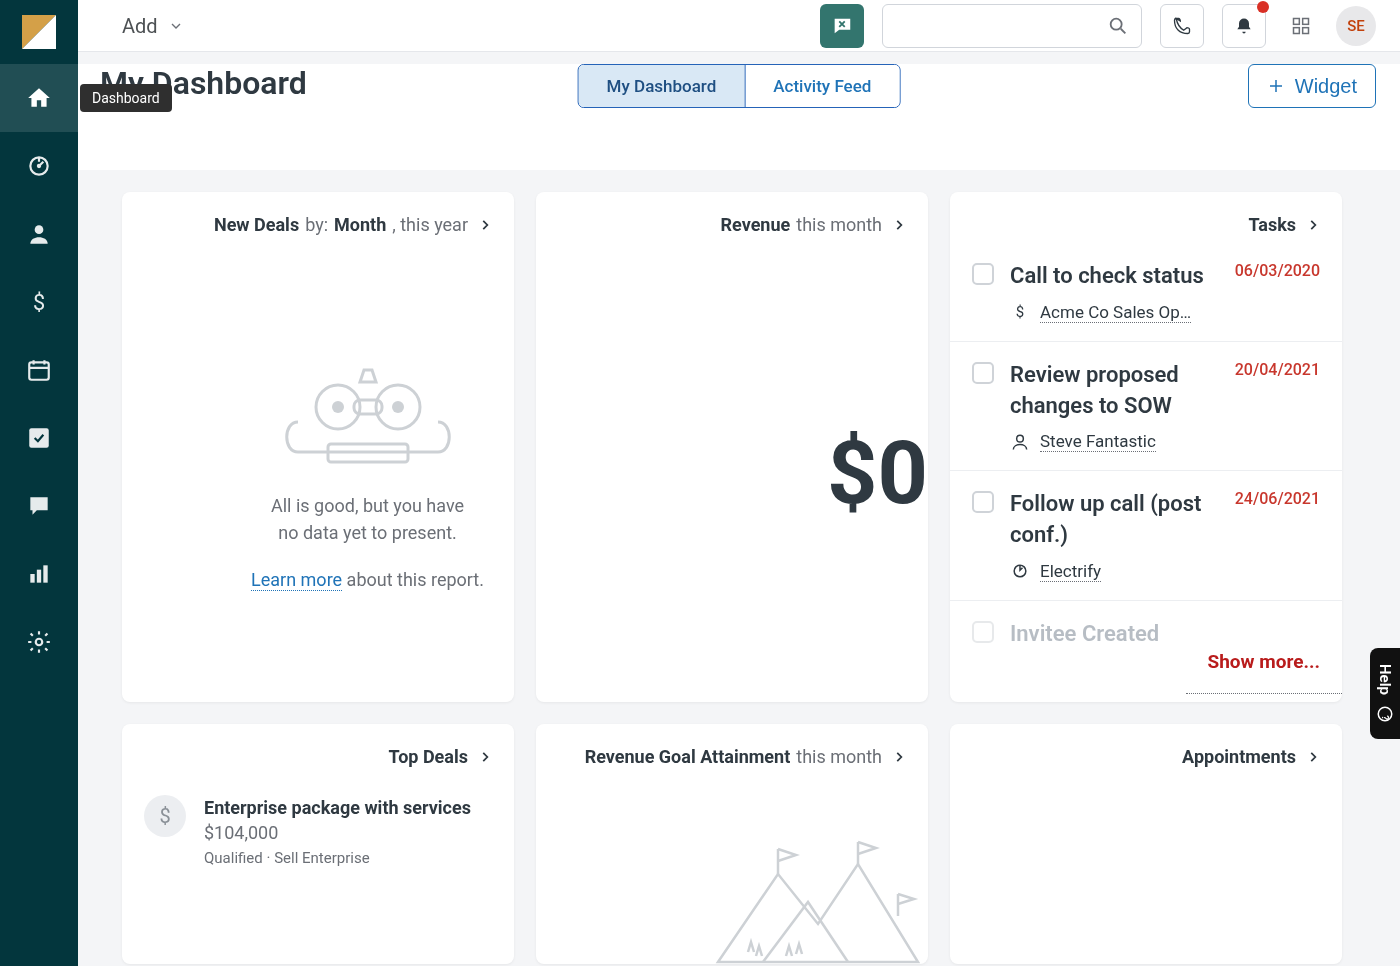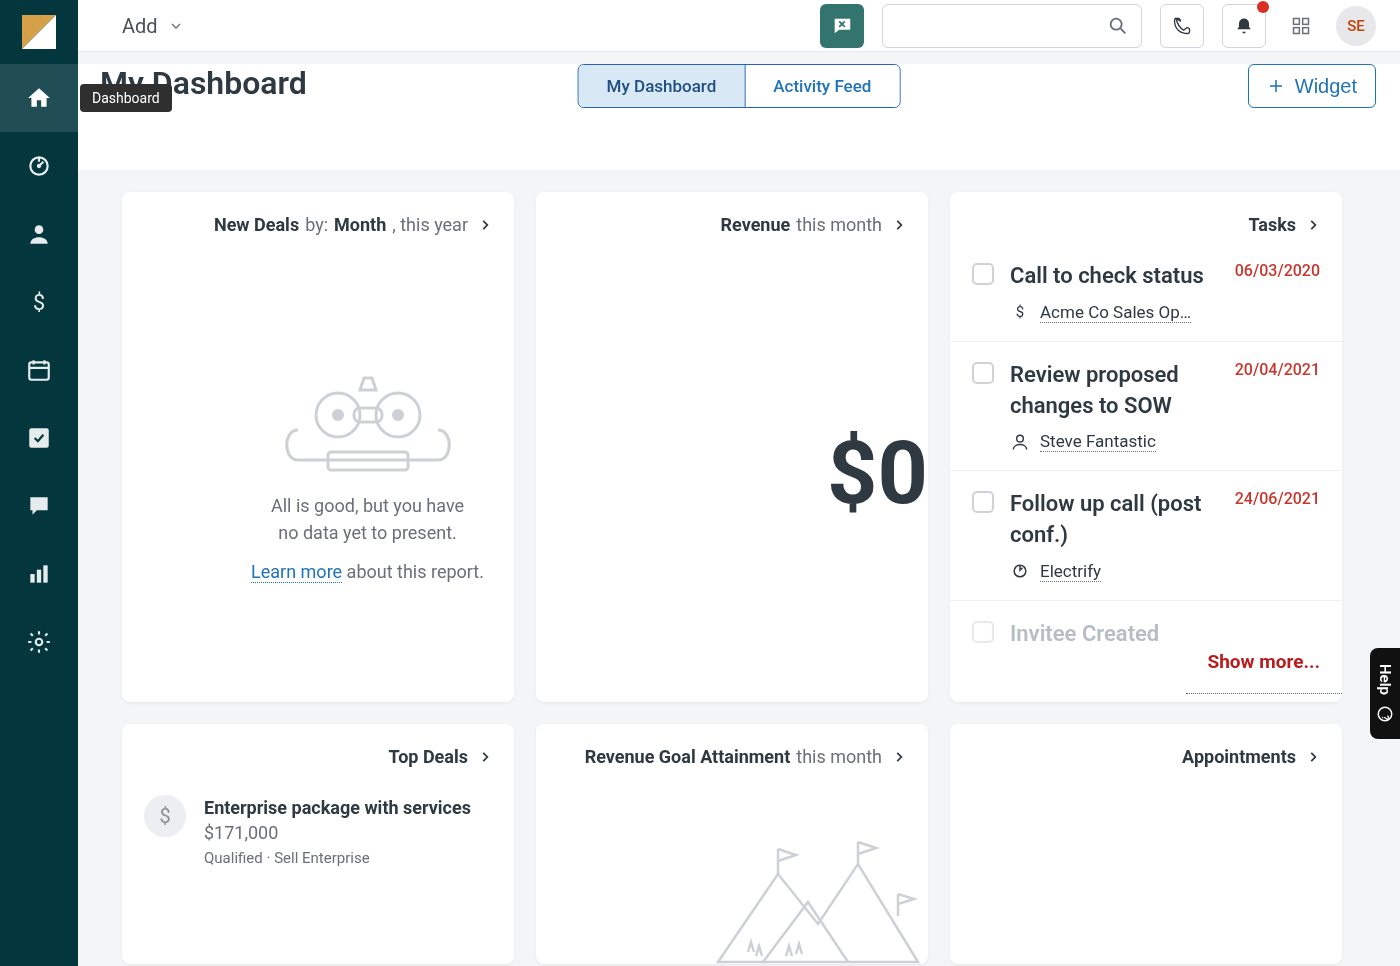"All is good, but you" .empty-text { margin-top: 12px -> 20px }
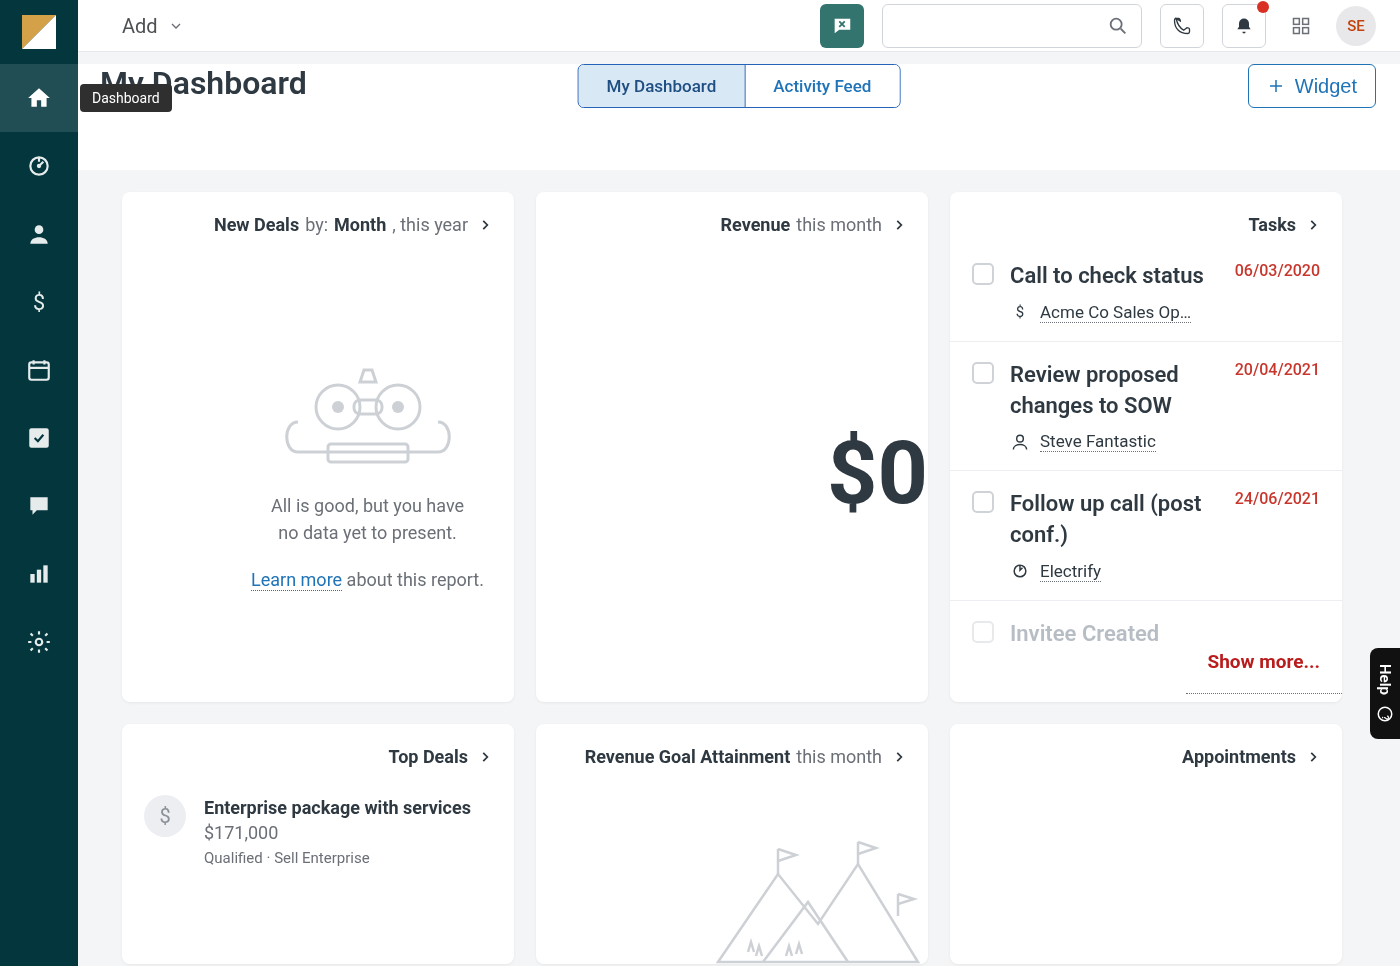"$171,000" span.deal-amount { text: $171,000 -> $104,000 }
